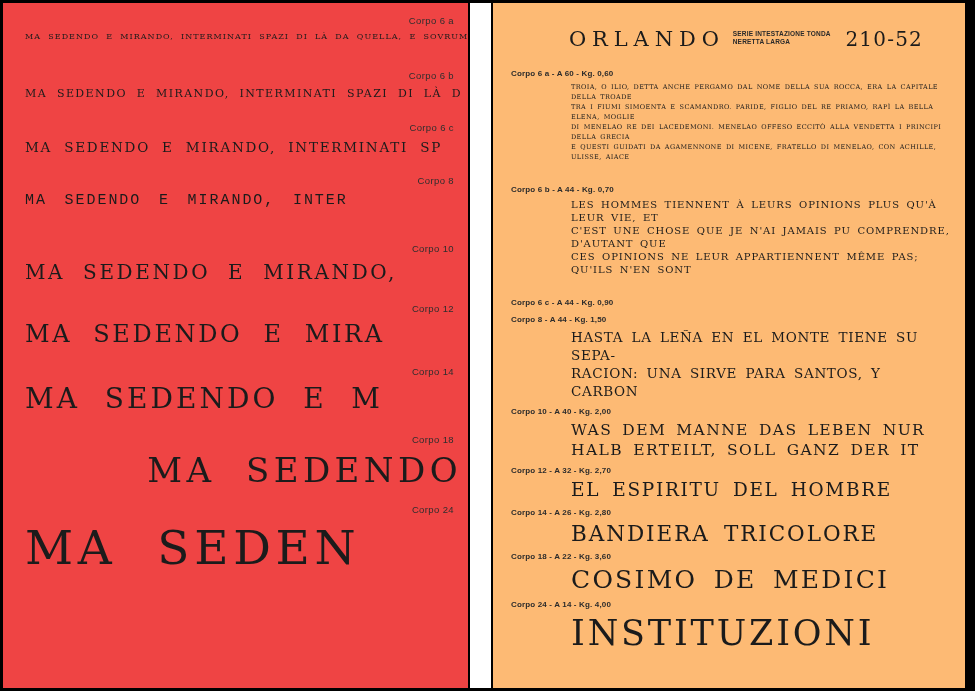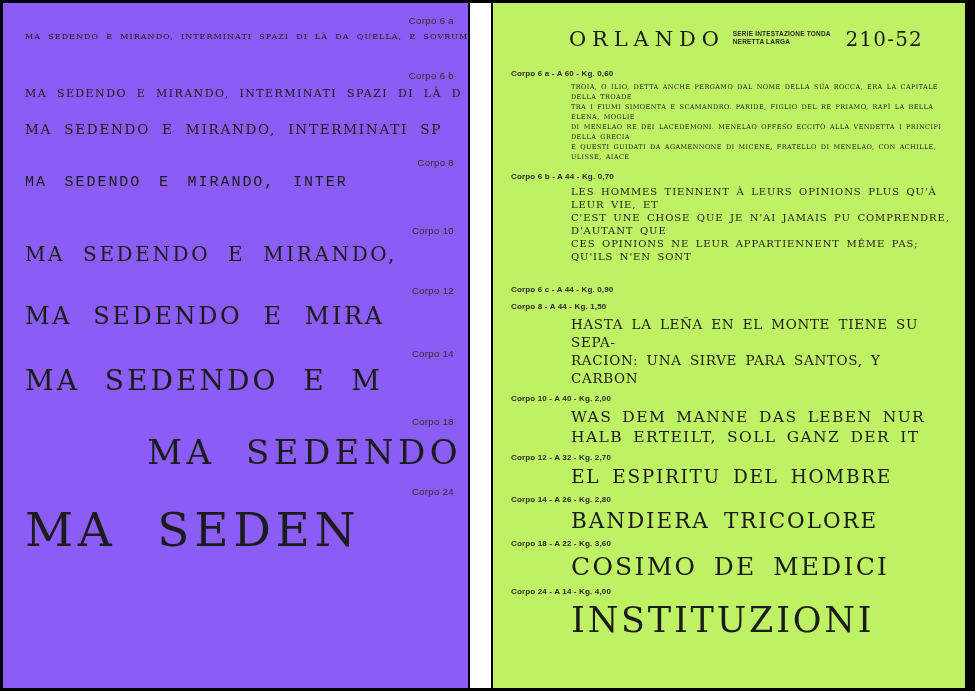"Corpo 6 a" .page-left { background: #8b5cf6 -> #ef4444 }
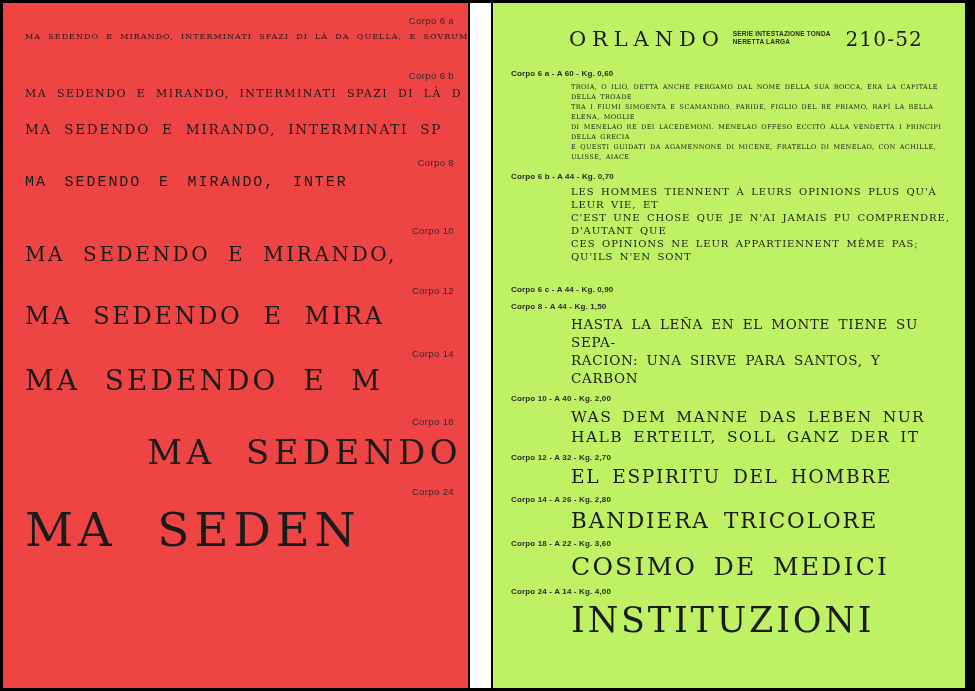"ORLANDO" .page-right { background: #bef264 -> #fdba74 }
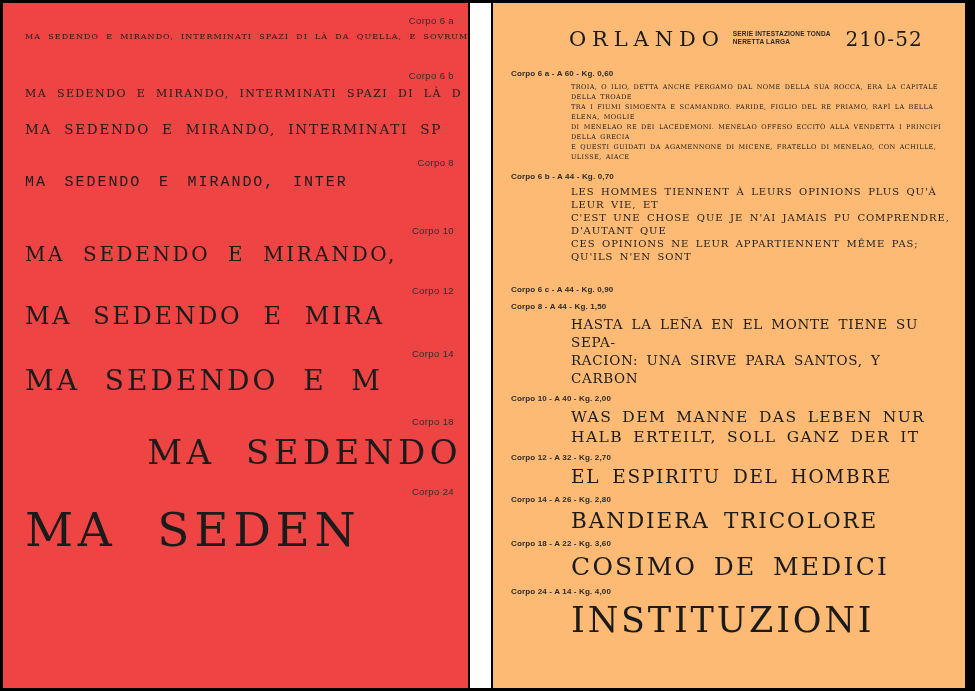"Corpo 6 a - A" .rp-b0 { margin-bottom: 10px -> 23px }
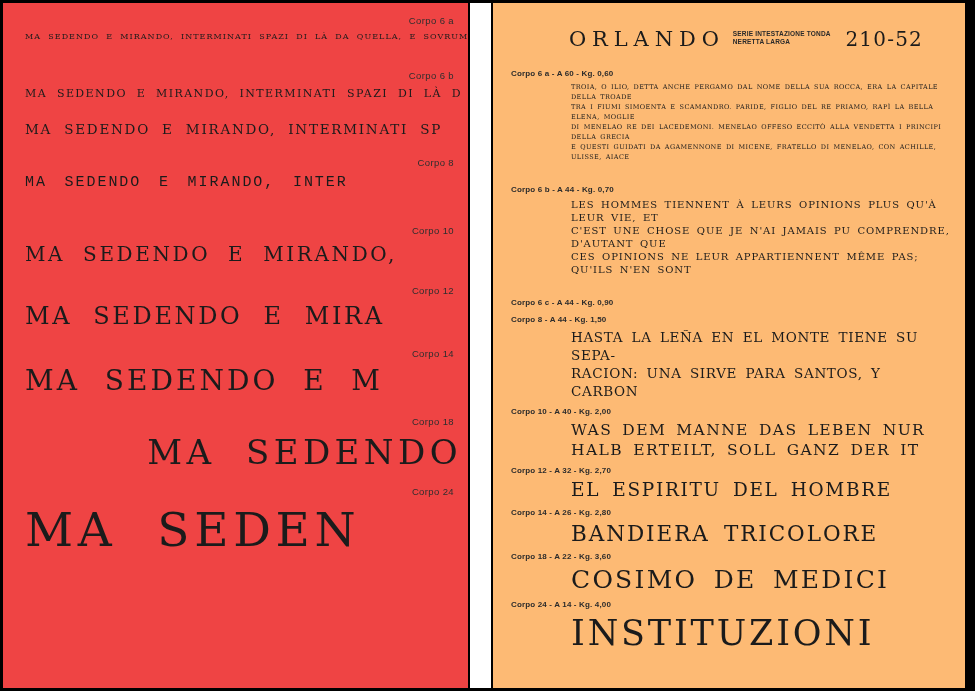"Corpo 6 c" div.lp-label { html: none -> <div>Corpo 6 c</div> }
